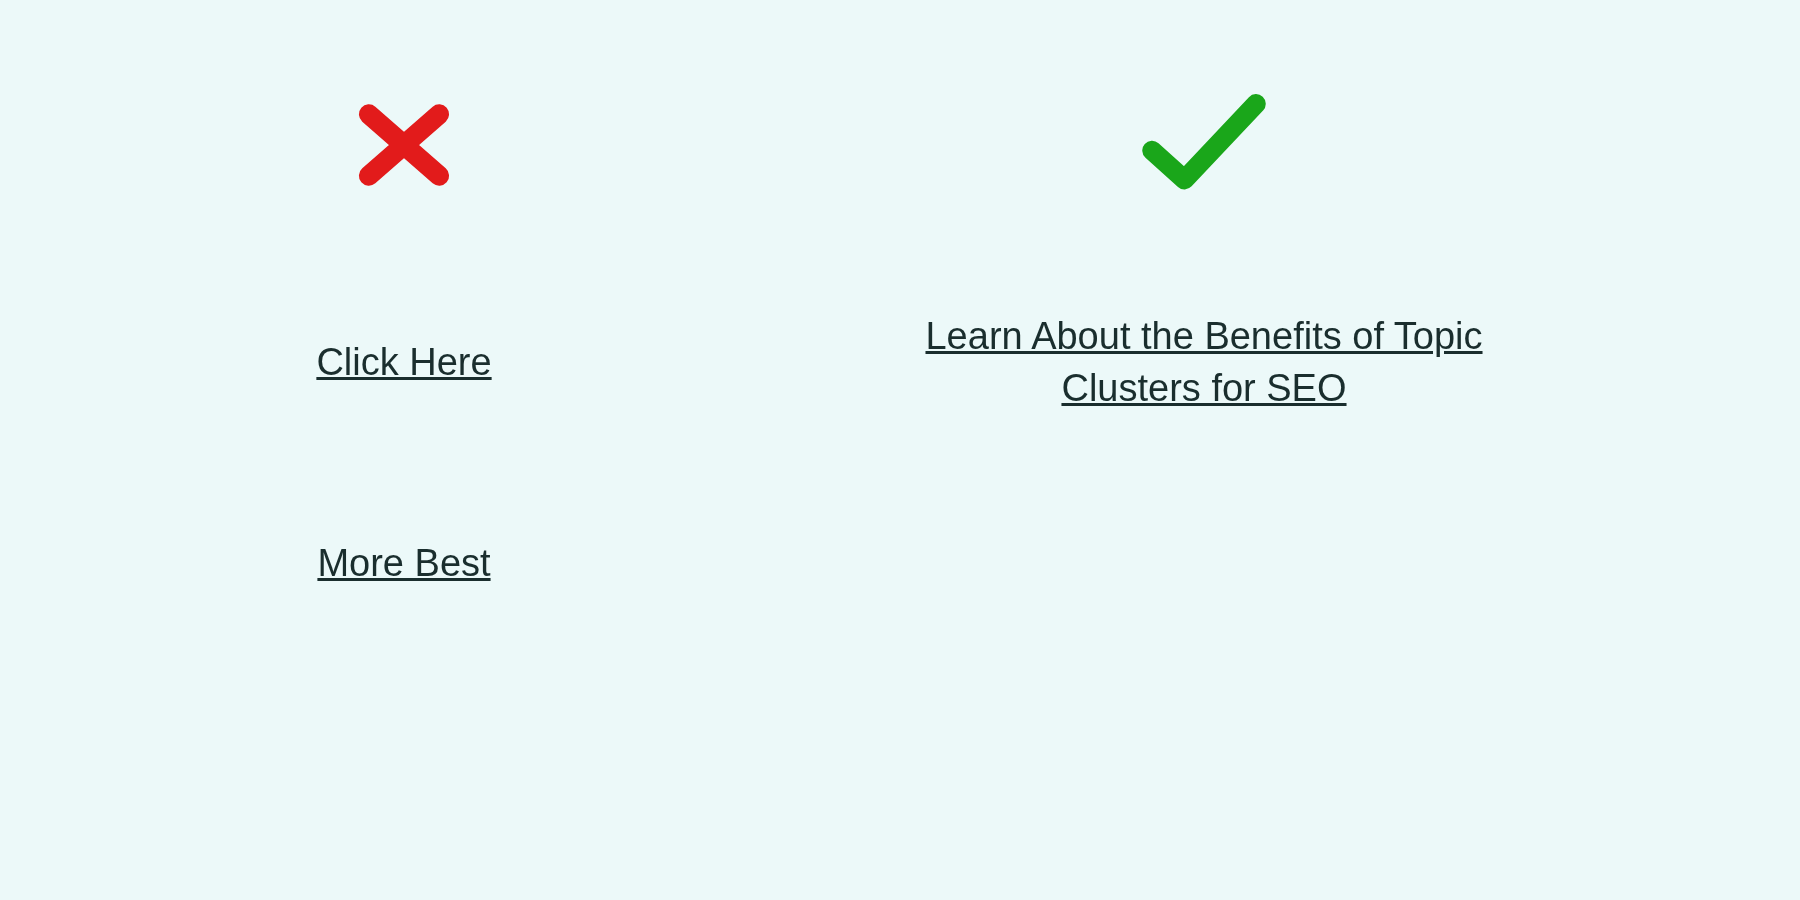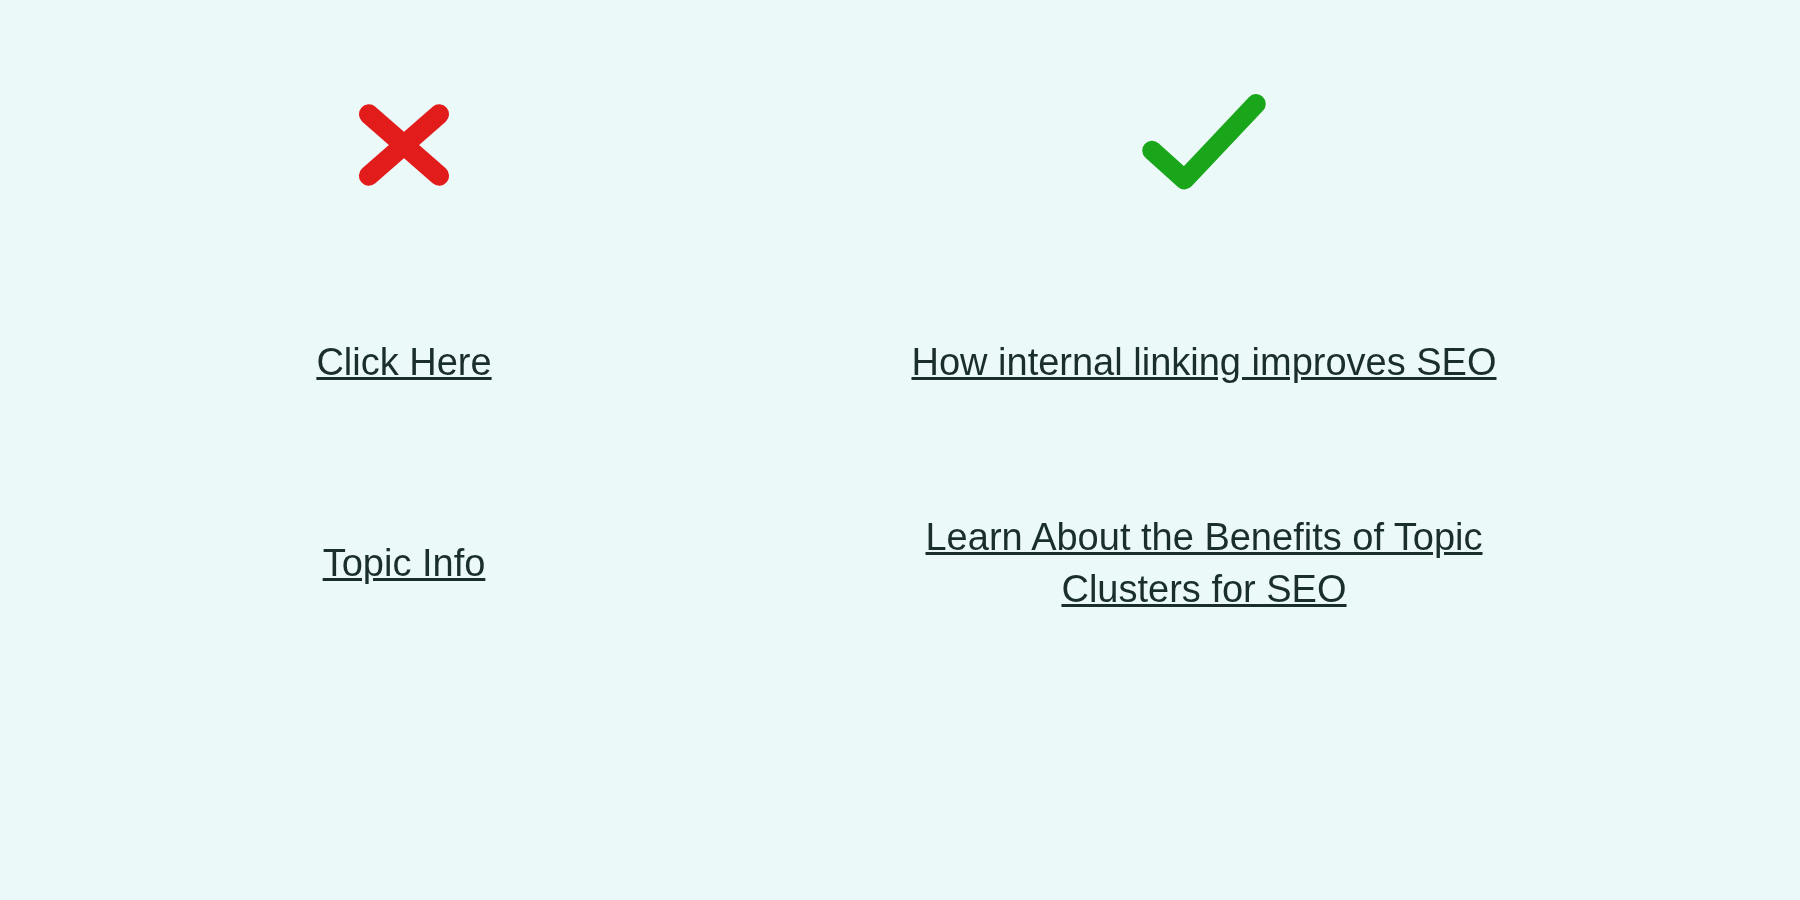"How internal linking improves SEO" a.link-item { html: <a>How internal linking improves SEO</a> -> none }
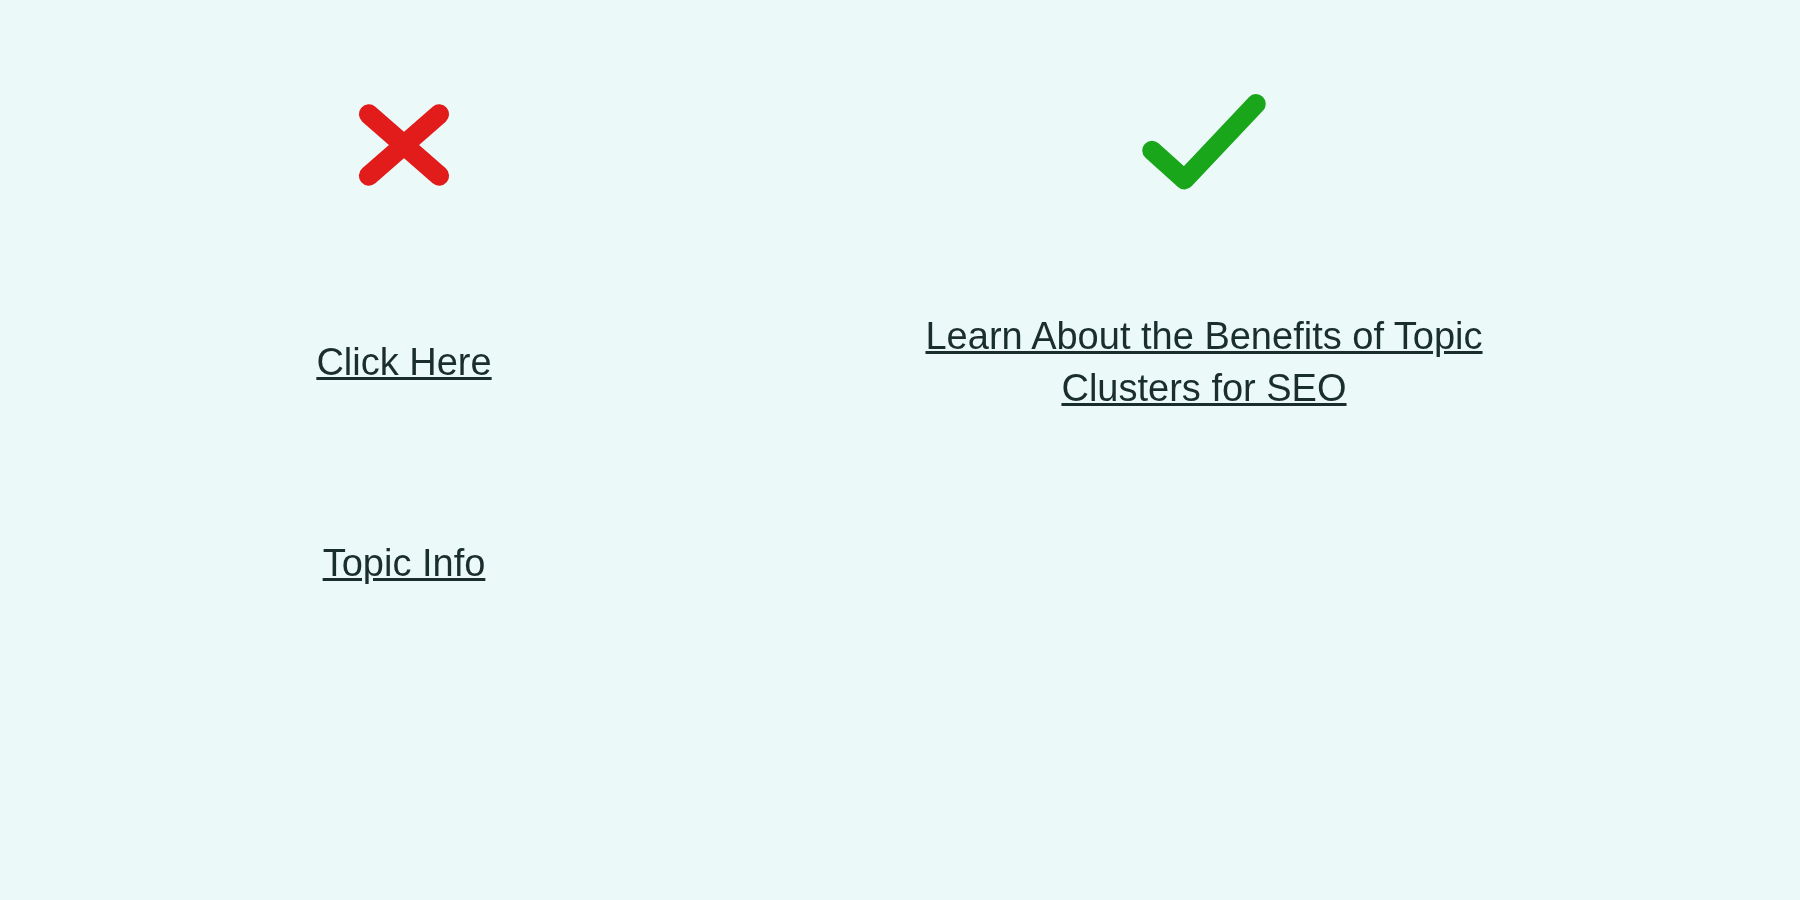"Topic Info" a.link-item { text: Topic Info -> More Best }
